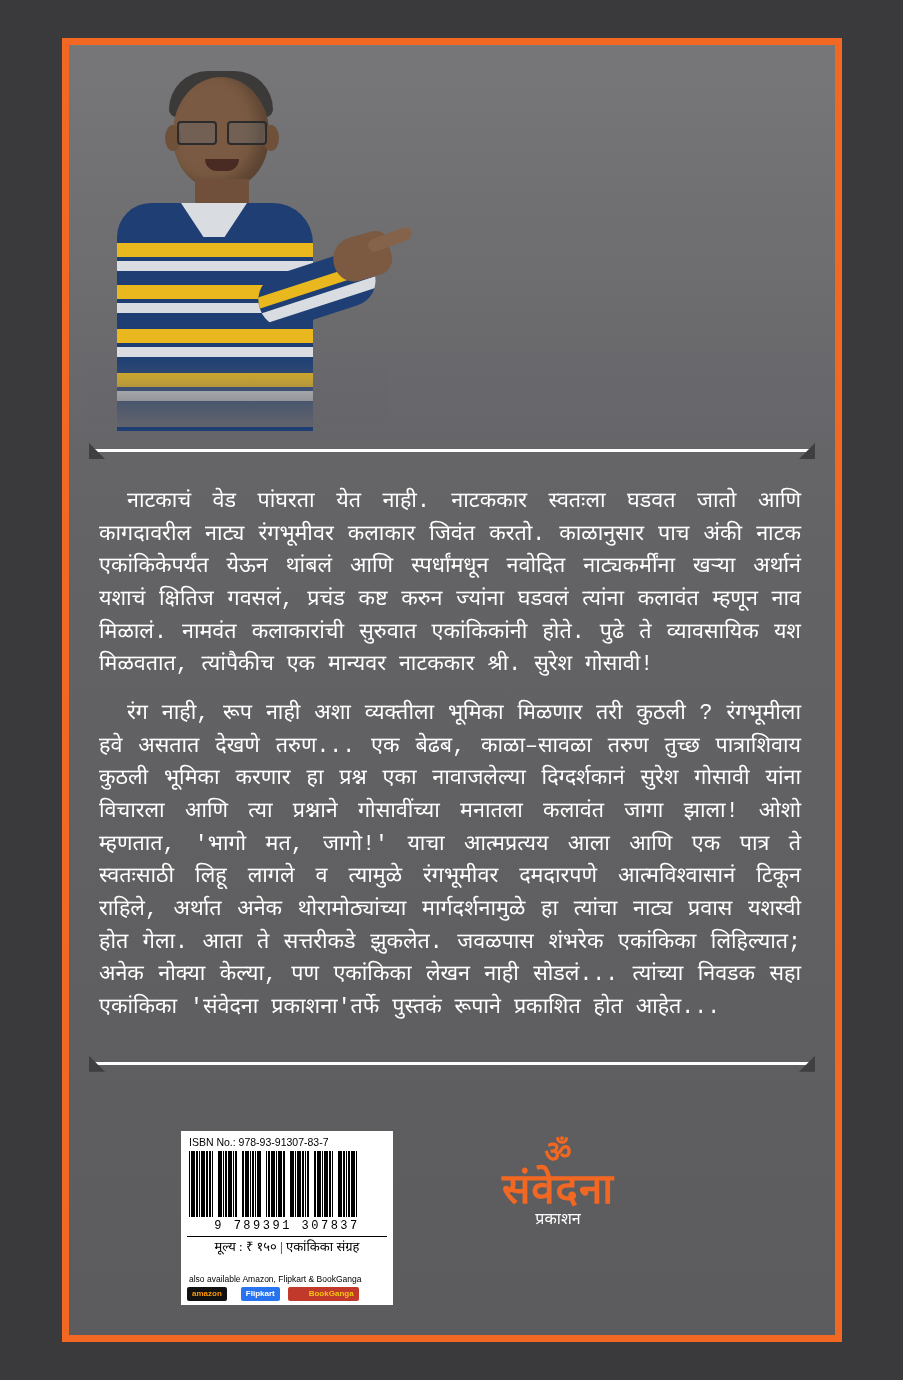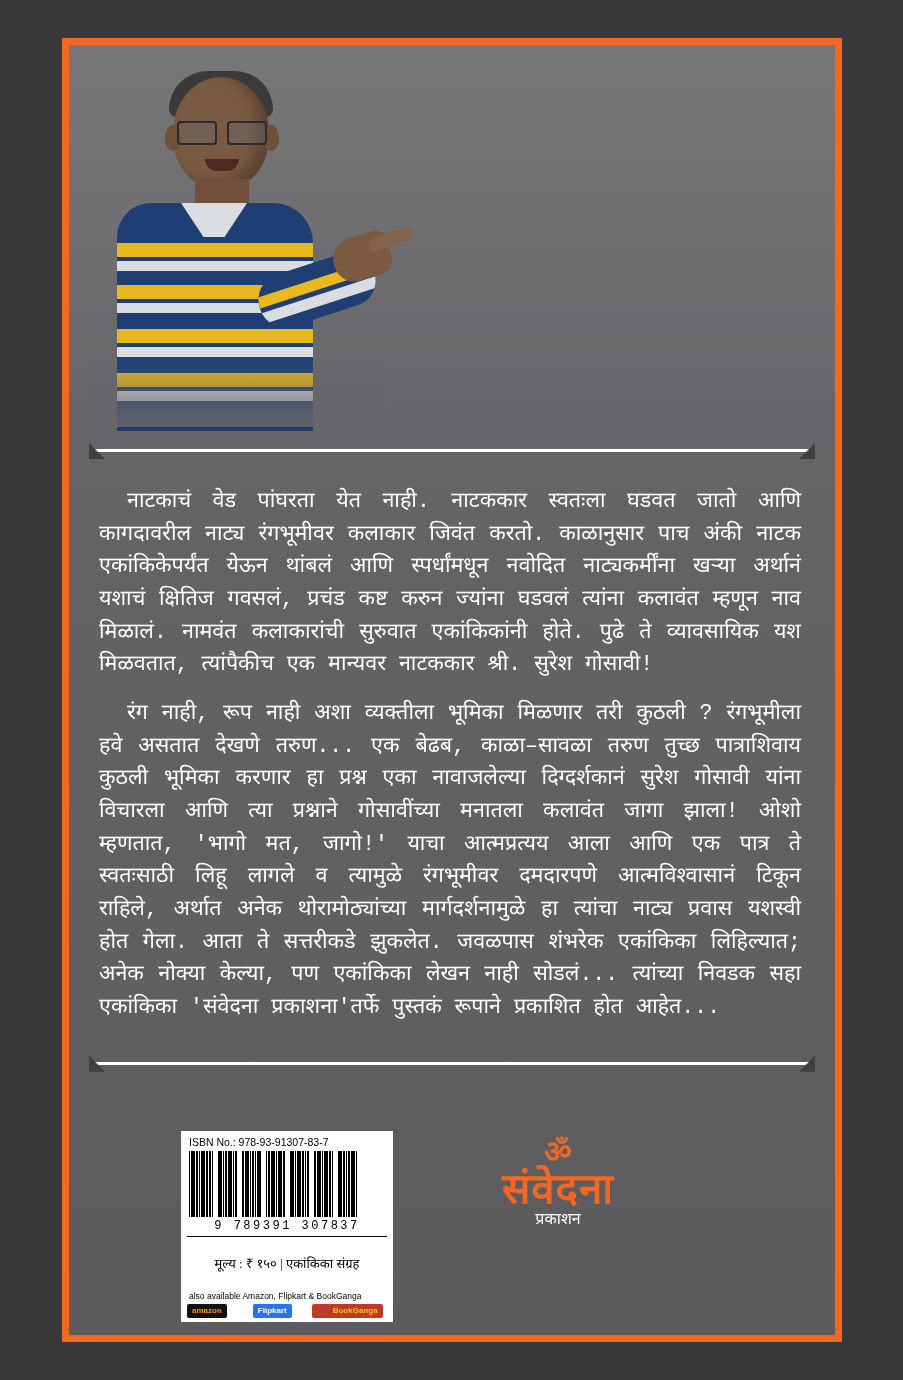"मूल्य : ₹ १५० |" .price-line { padding-top: 17px -> 0 }
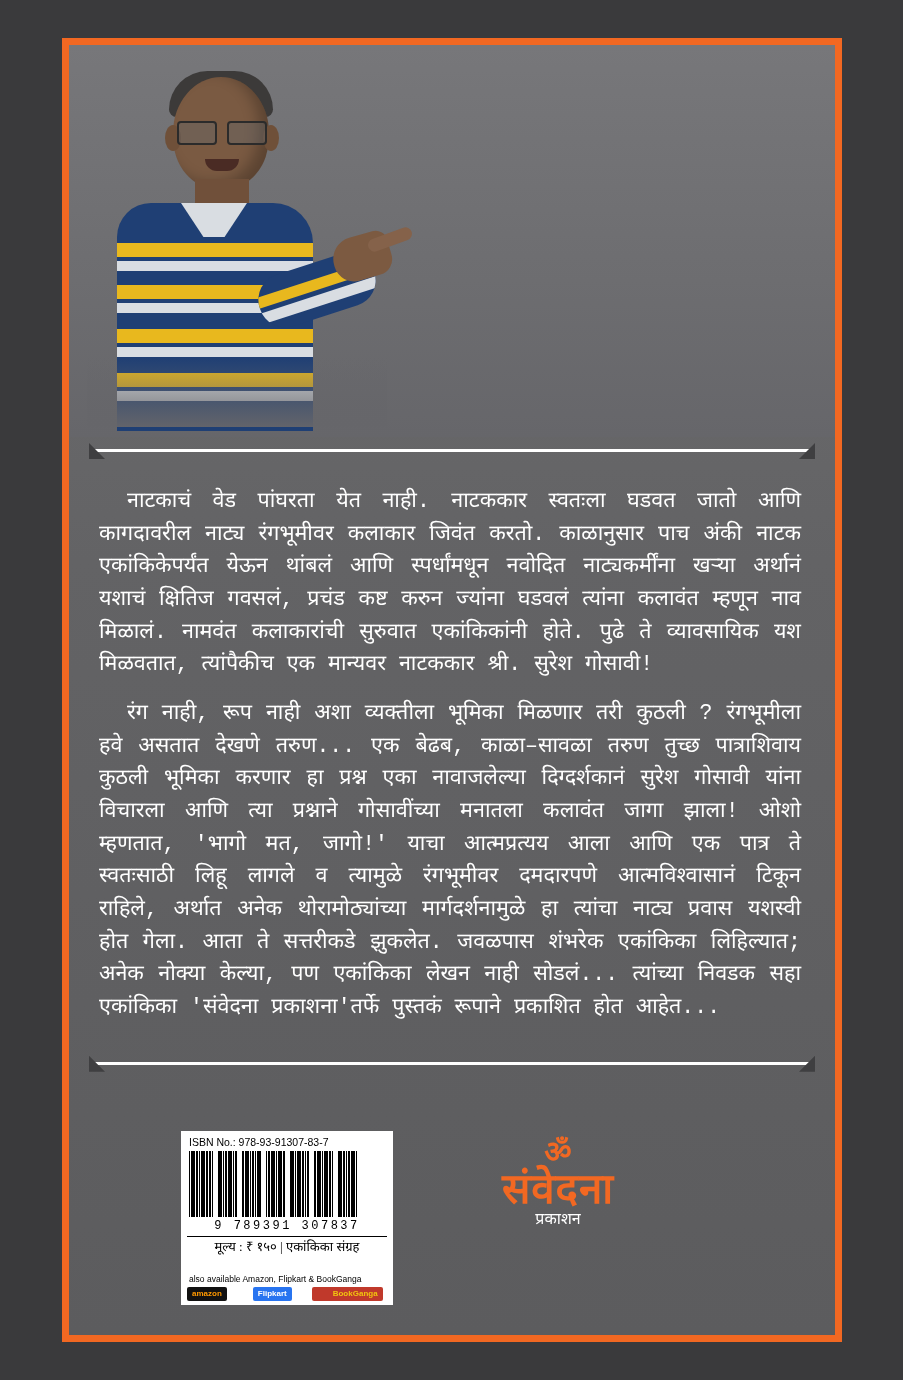"amazon" .stores { gap: 20px -> 8px }
